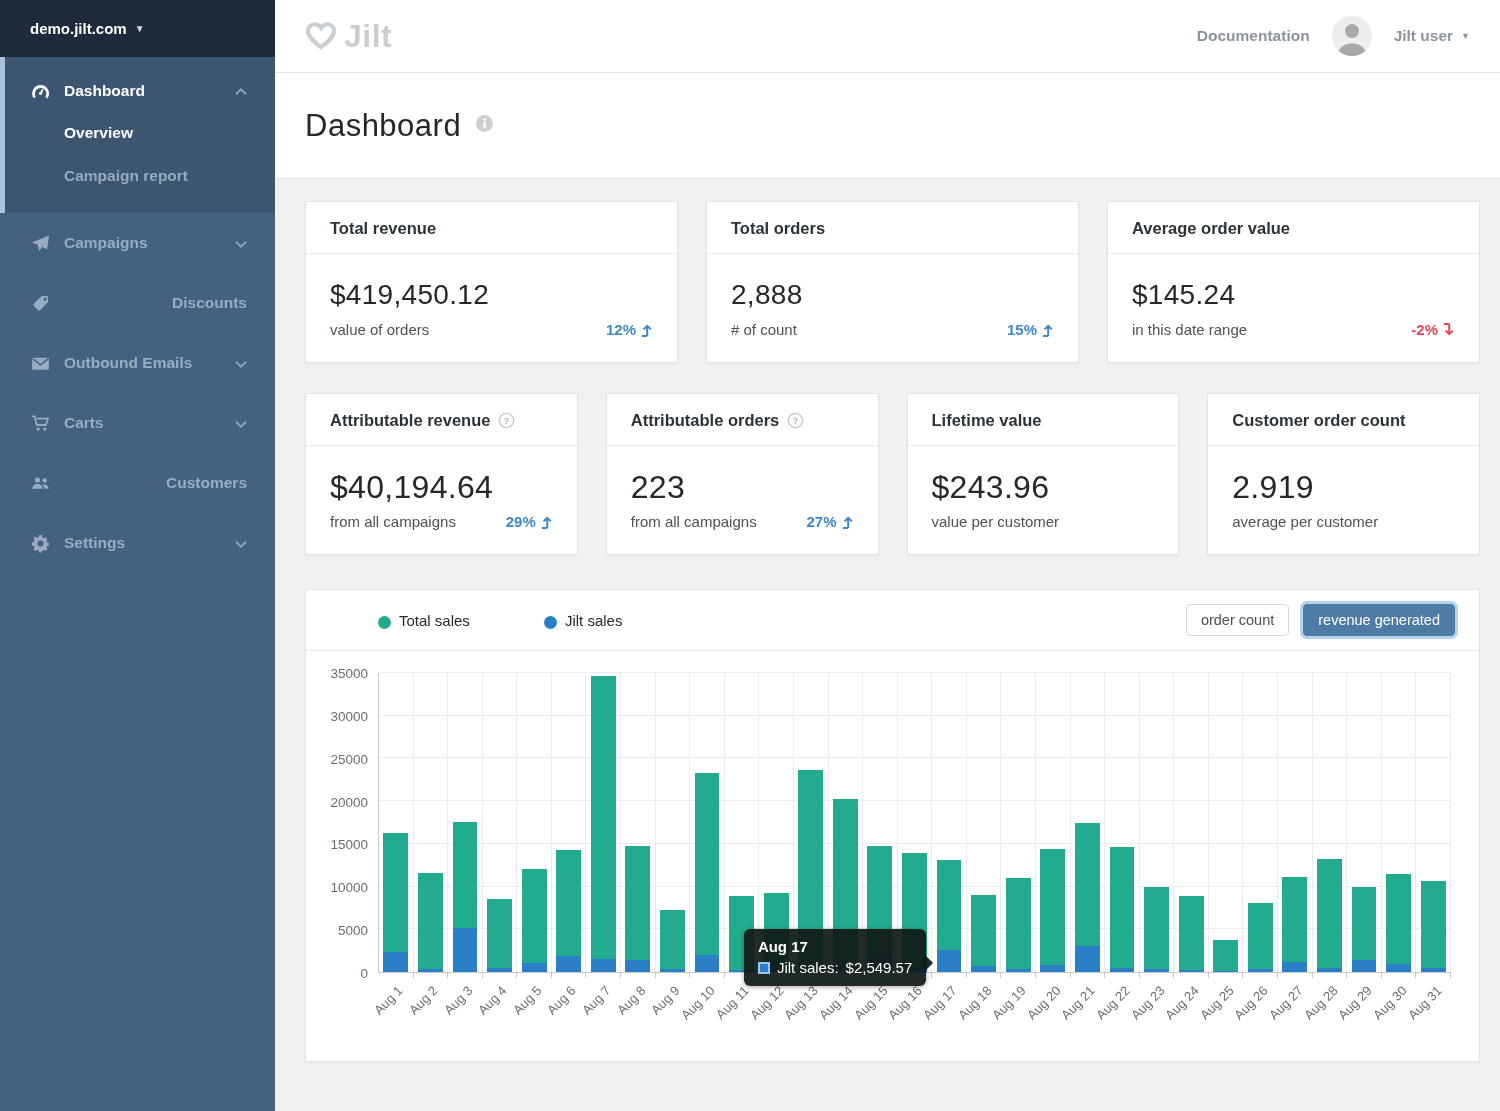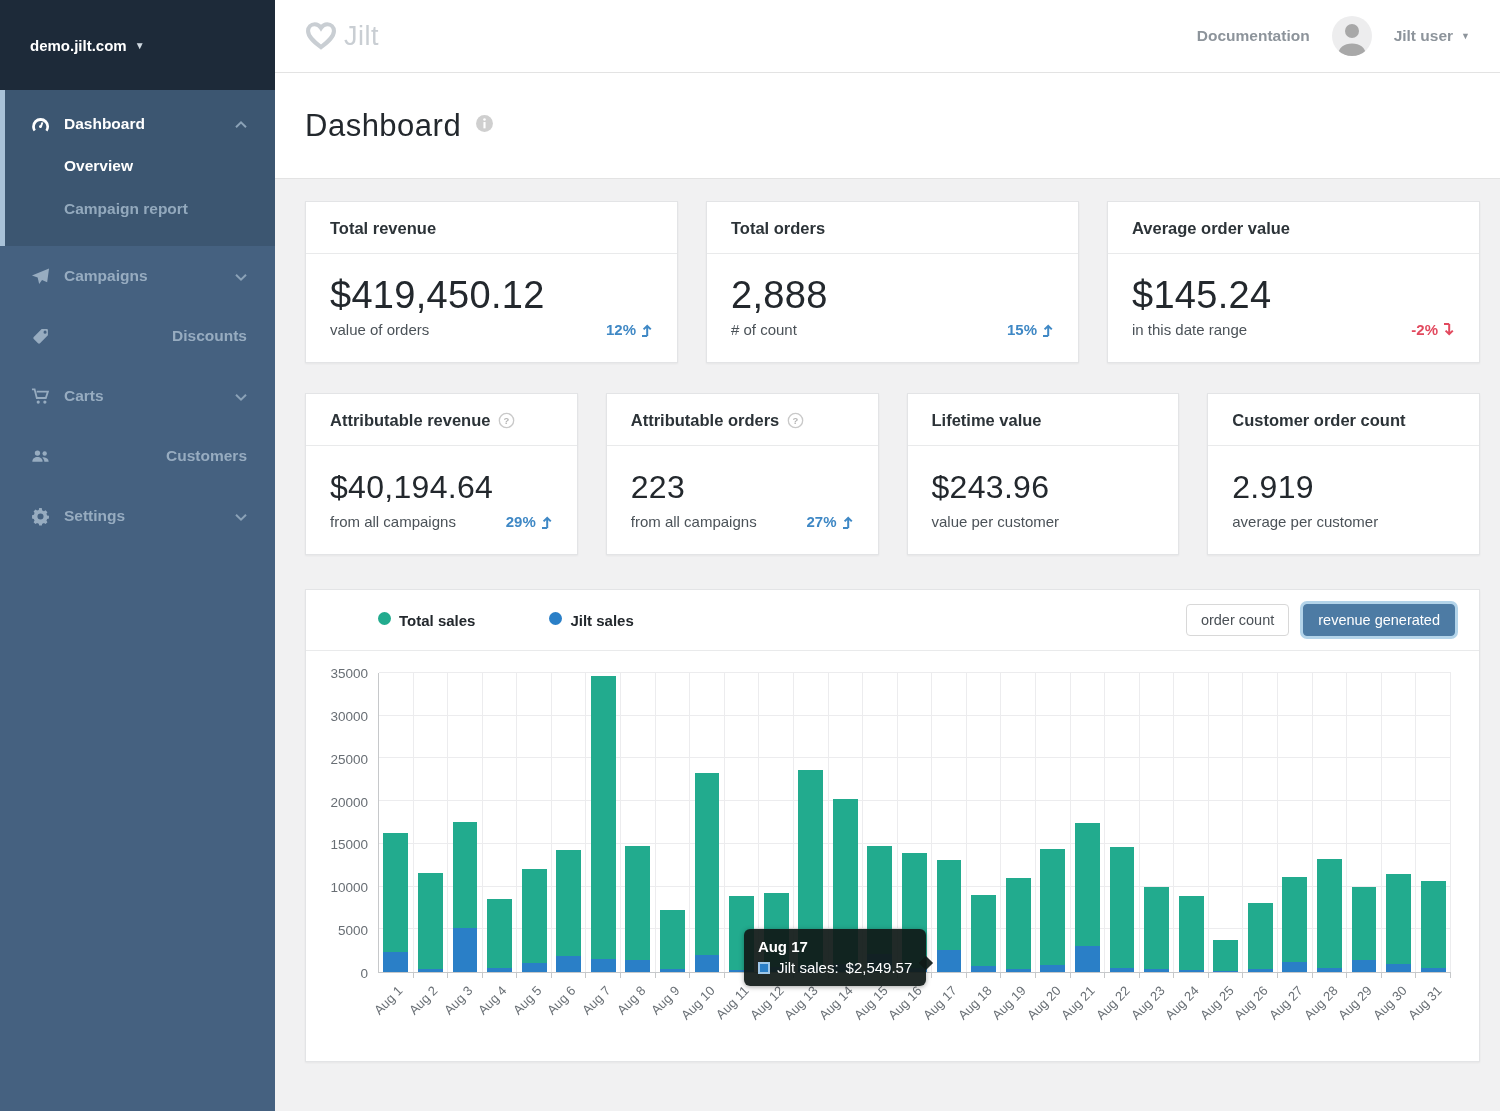"demo.jilt.com" .site-switcher { height: 90px -> 57px }
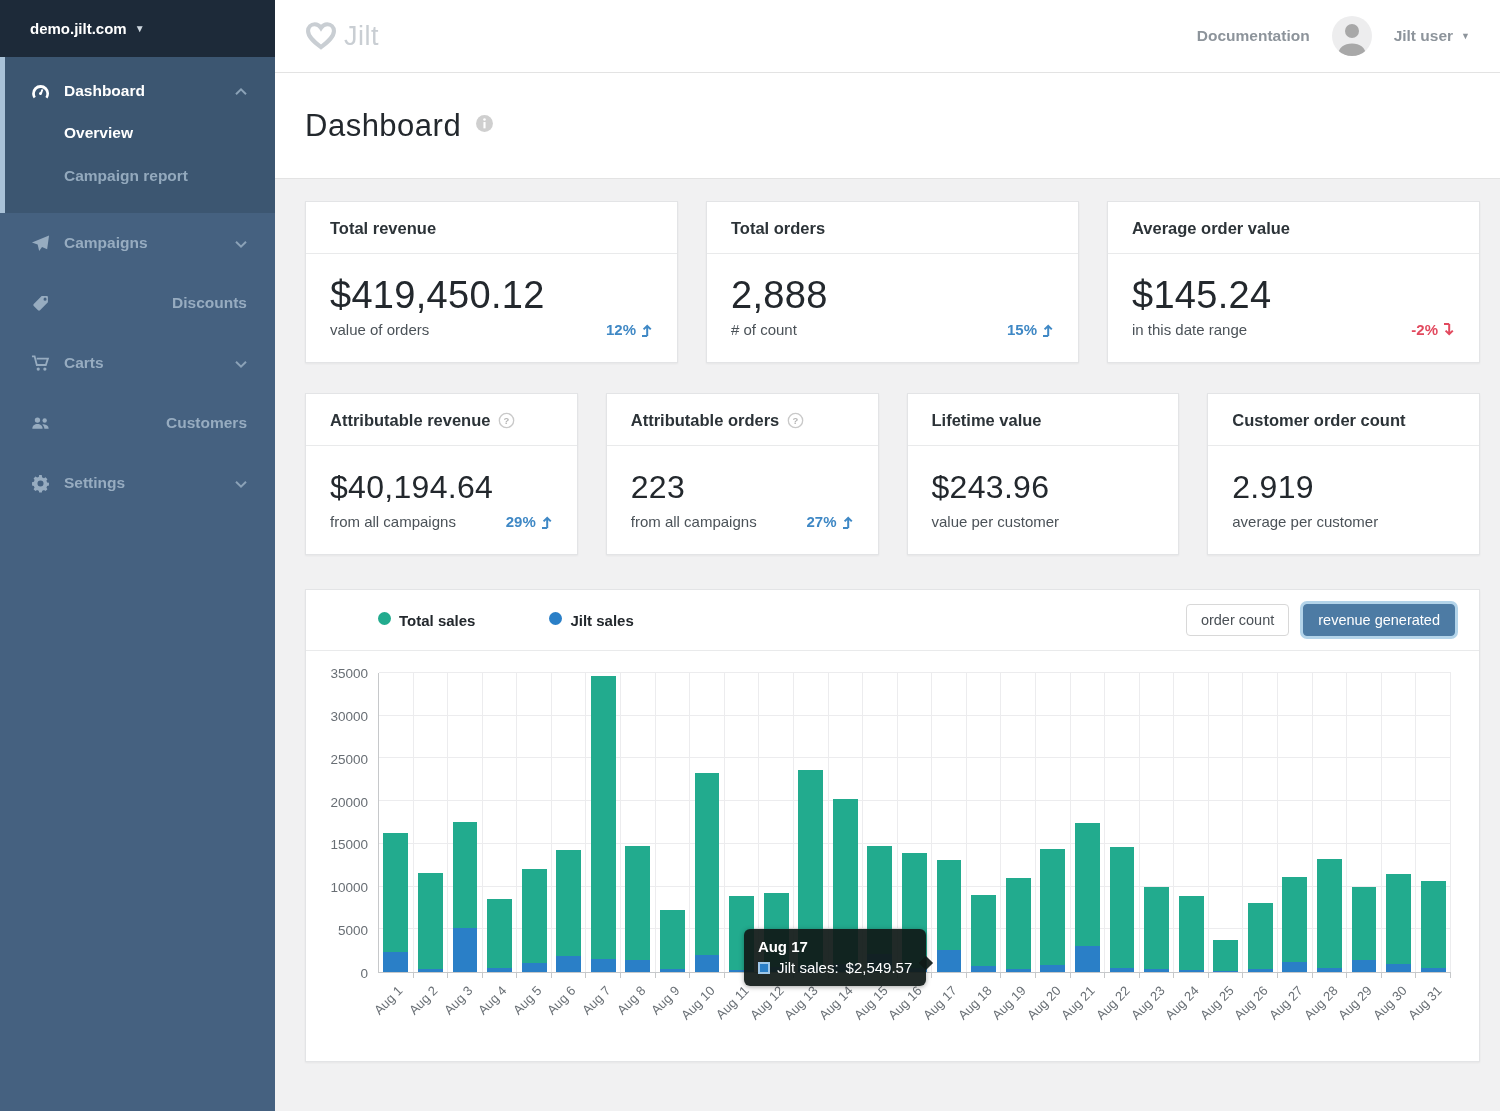"Jilt" .brand-text { font-size: 27px -> 32px; font-weight: 400 -> 700 }
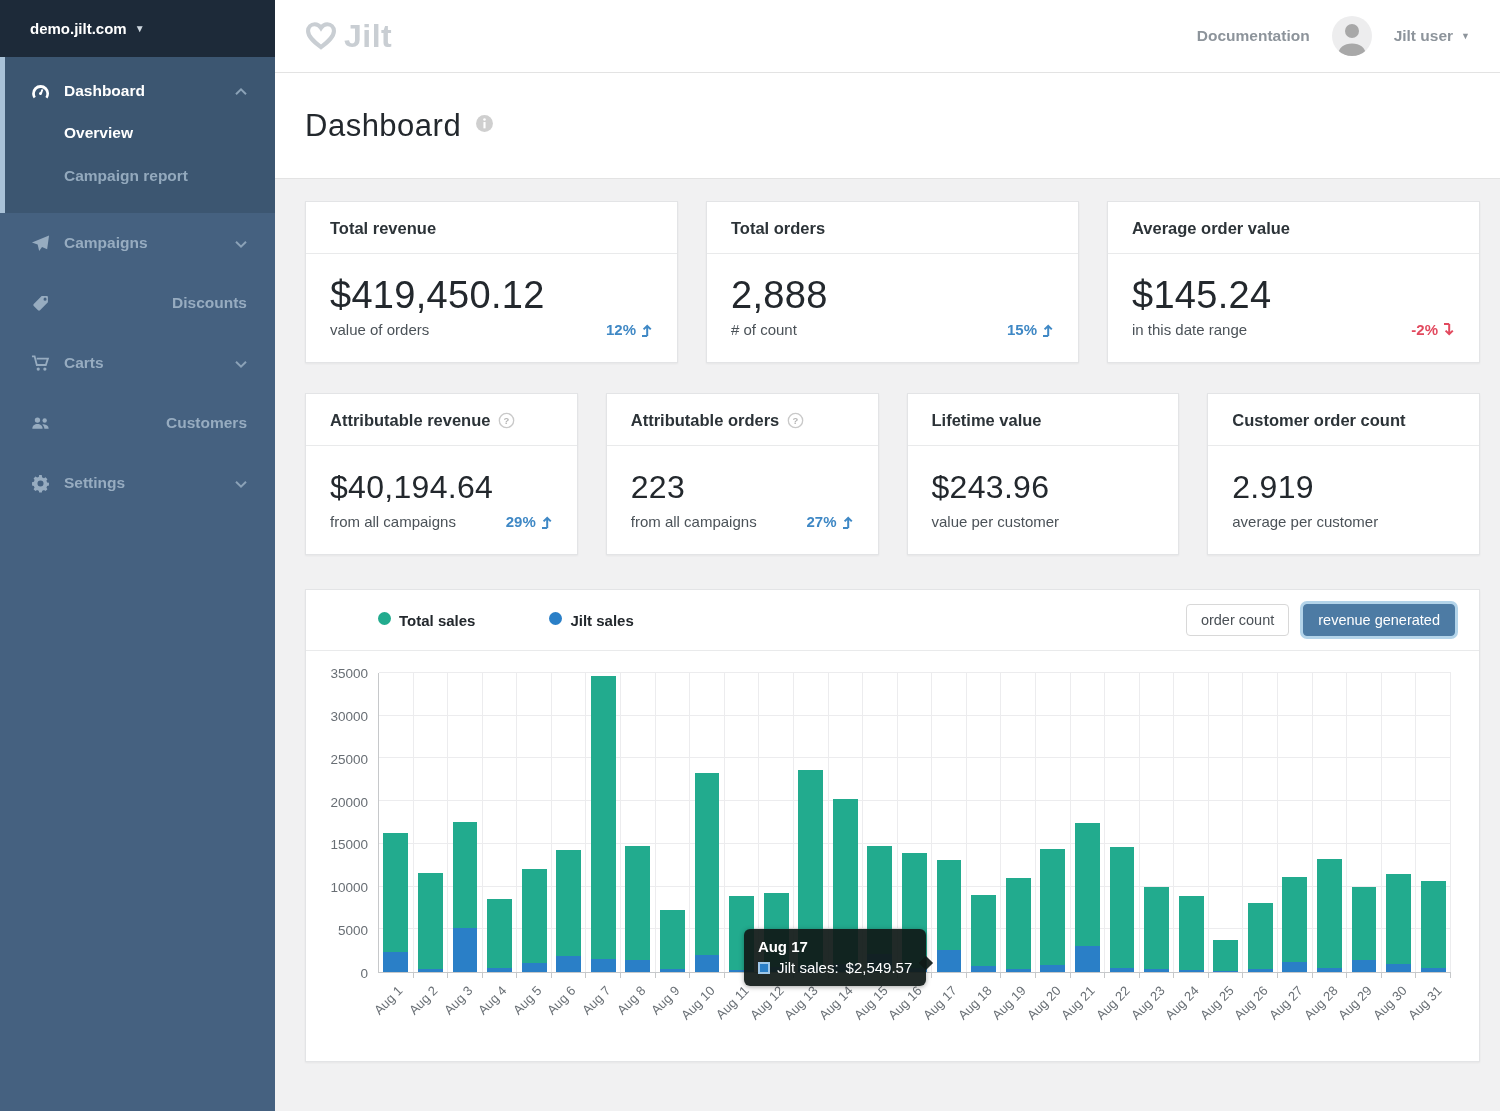"$419,450.12" .stat-value { font-size: 38px -> 28px }
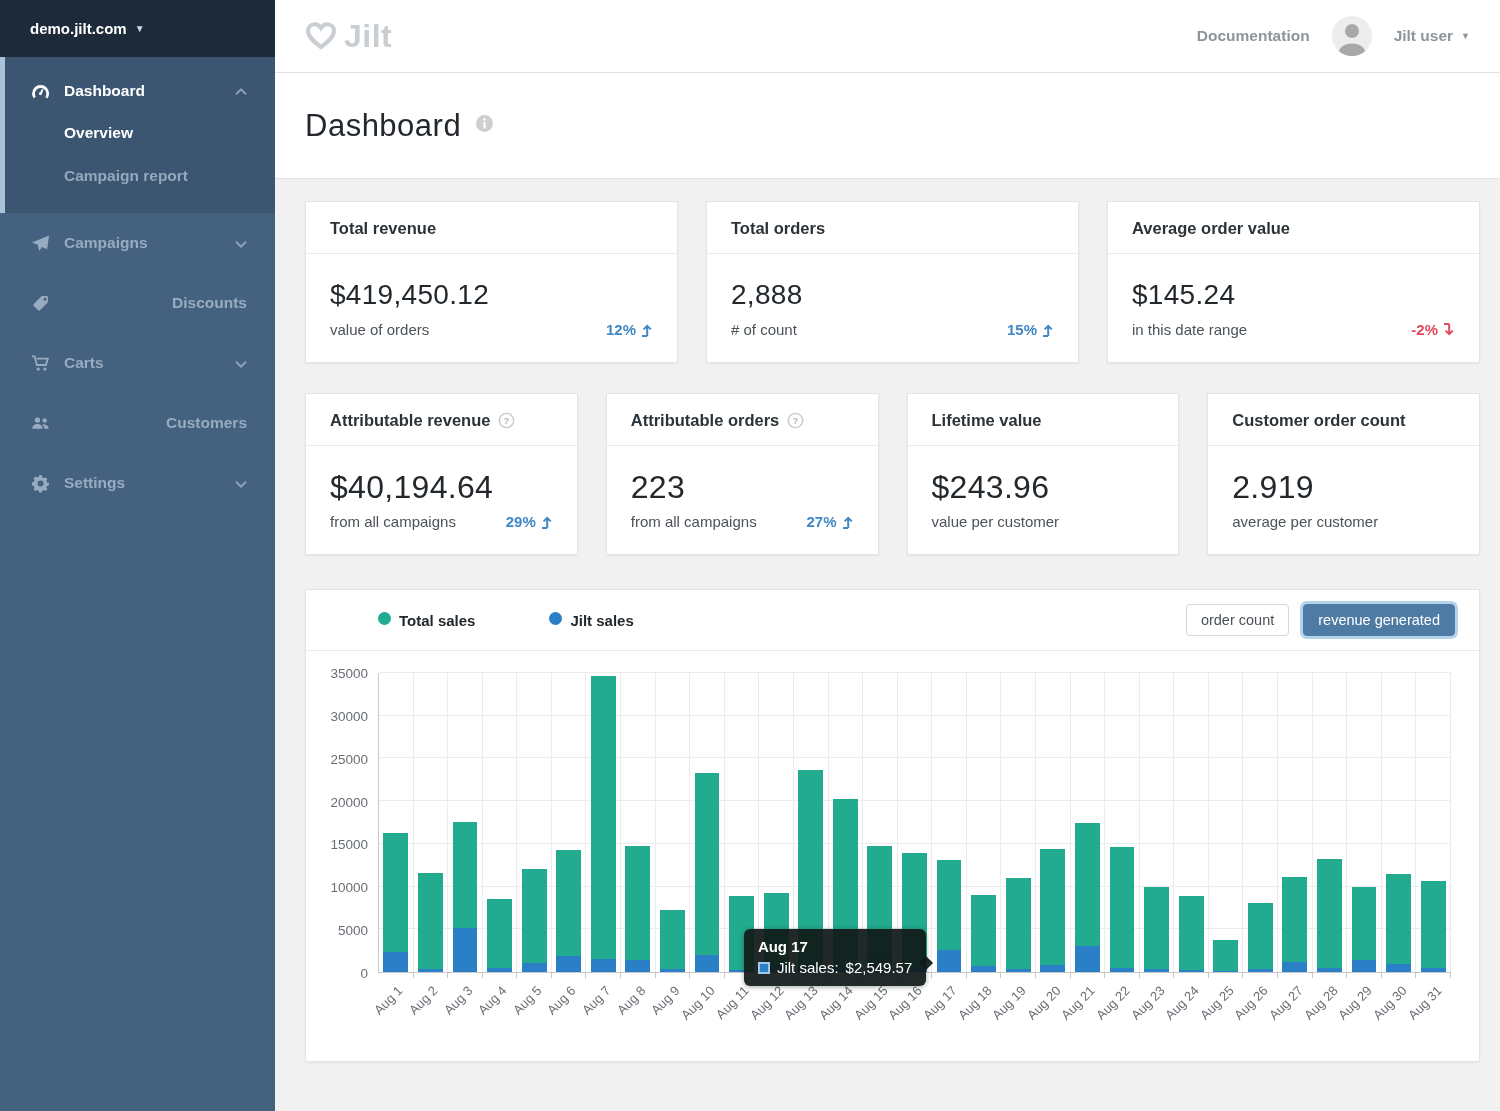"Outbound Emails" div.nav-row { html: none -> <div> <span> <svg> <rect></rect> <path></path> </svg> </span> <span>Outbound Emails</span> <span> <svg> <path></path> </svg> </span> </div> }
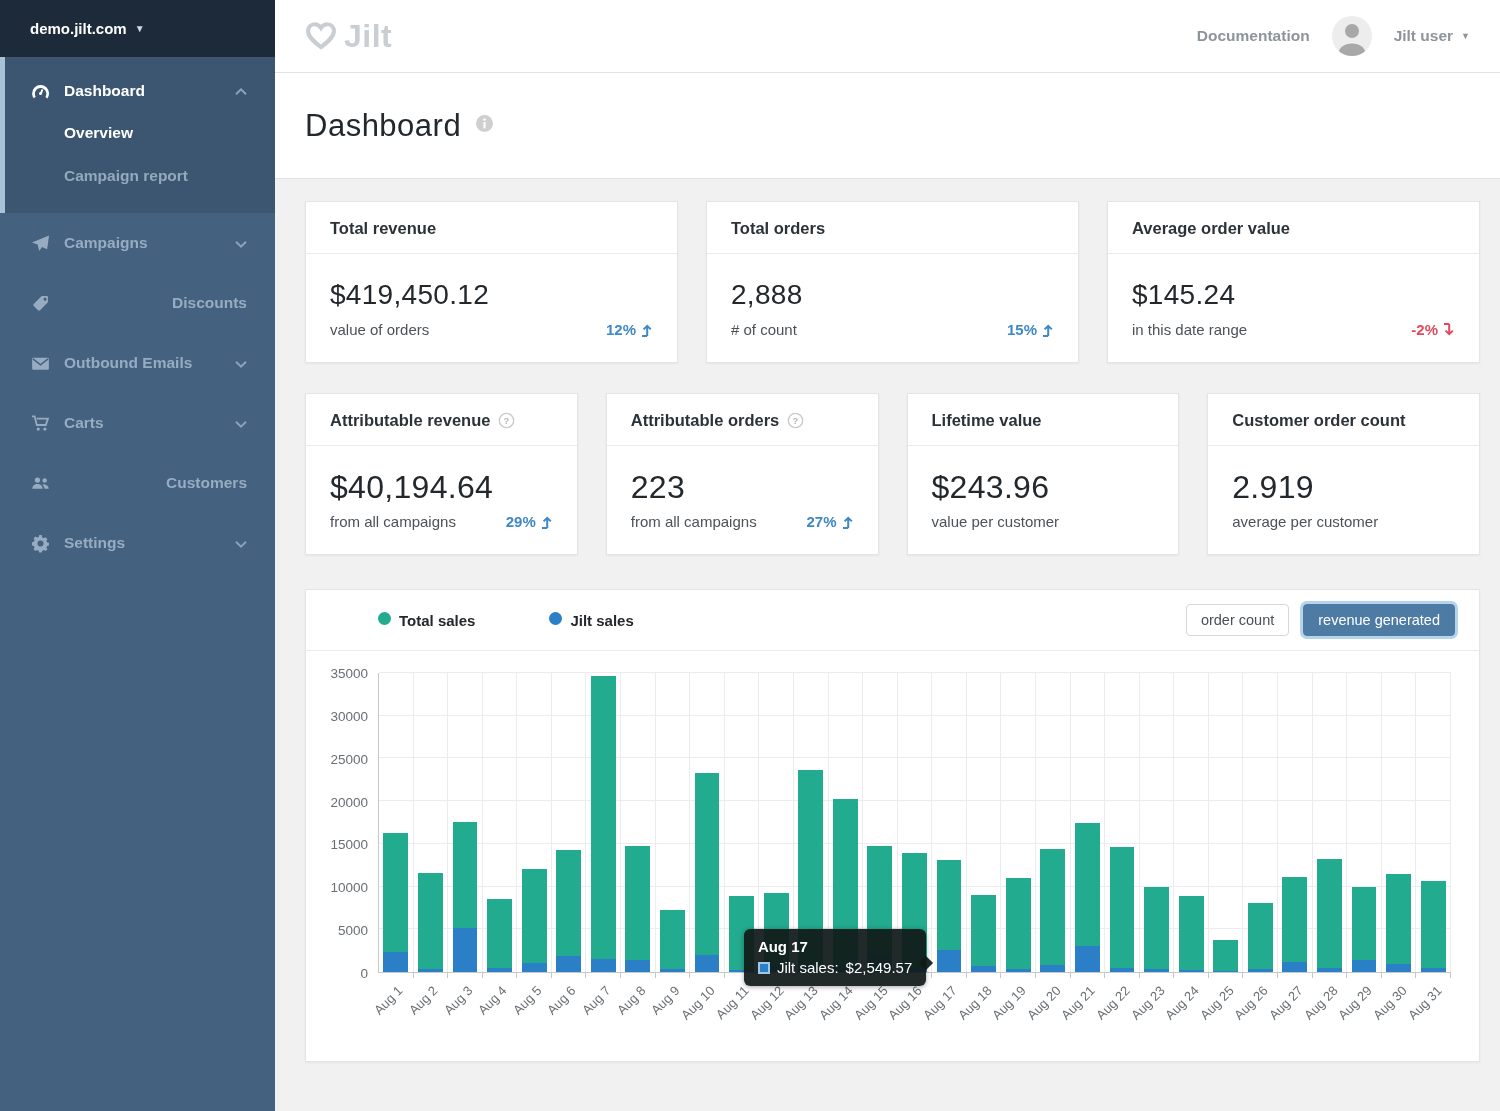"Total sales" .legend-item { align-items: flex-start -> flex-end; font-weight: 700 -> 400 }
